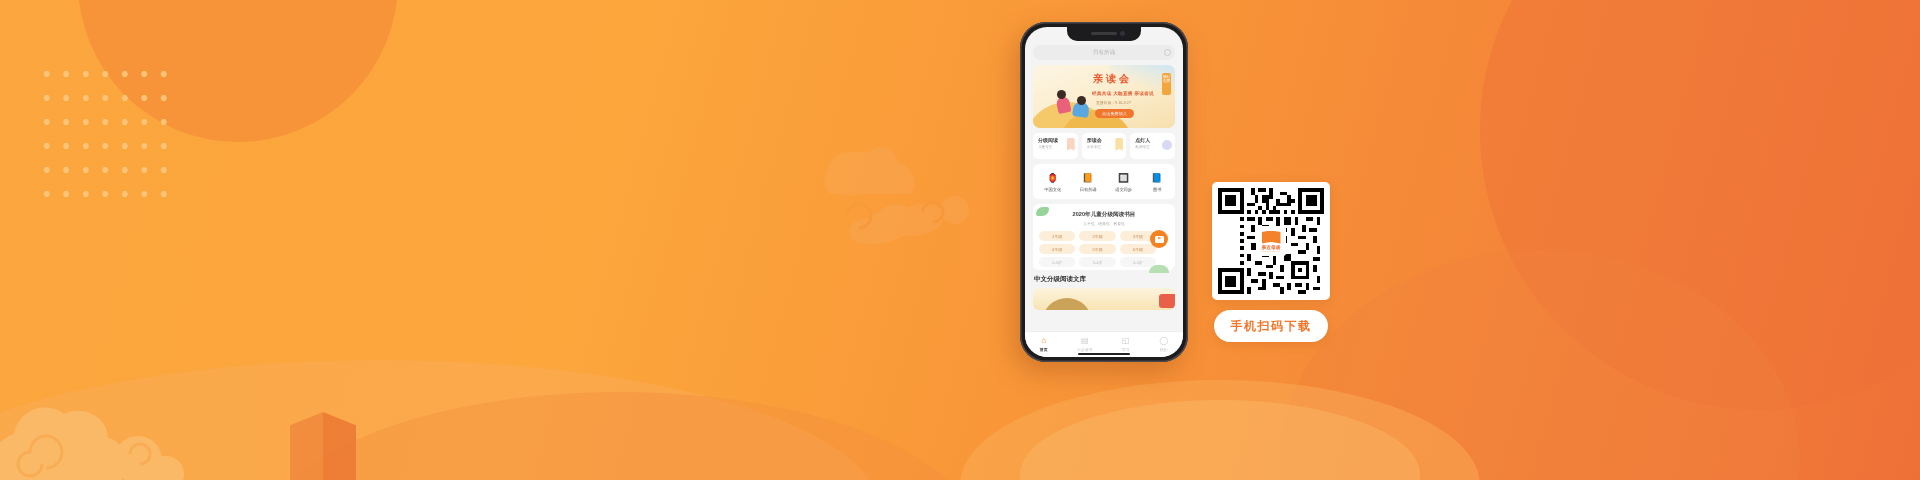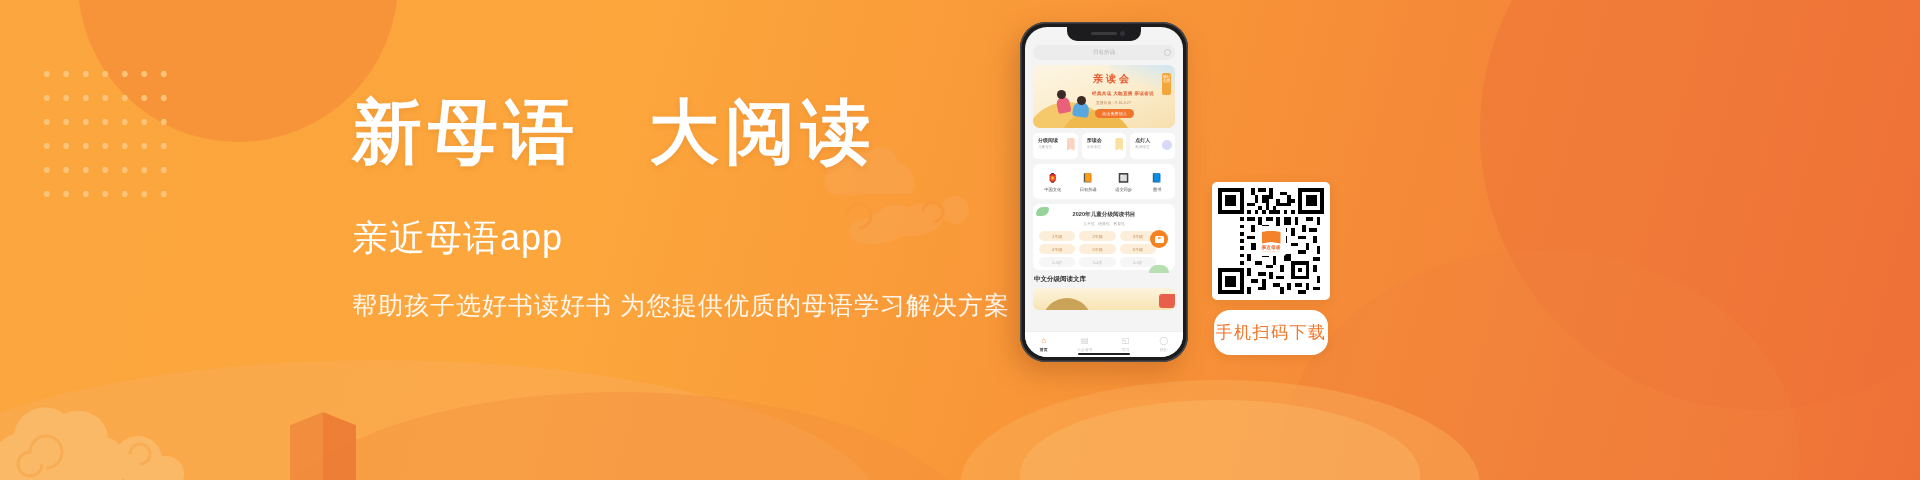"新母语 大阅读" div.copy { html: <div> <div> <span>新母语</span> <span></span> <span>大阅读</span> </div> <div>亲近母语app</div> <div>帮助孩子选好书读好书 为您提供优质的母语学习解决方案</div> </div> -> none }
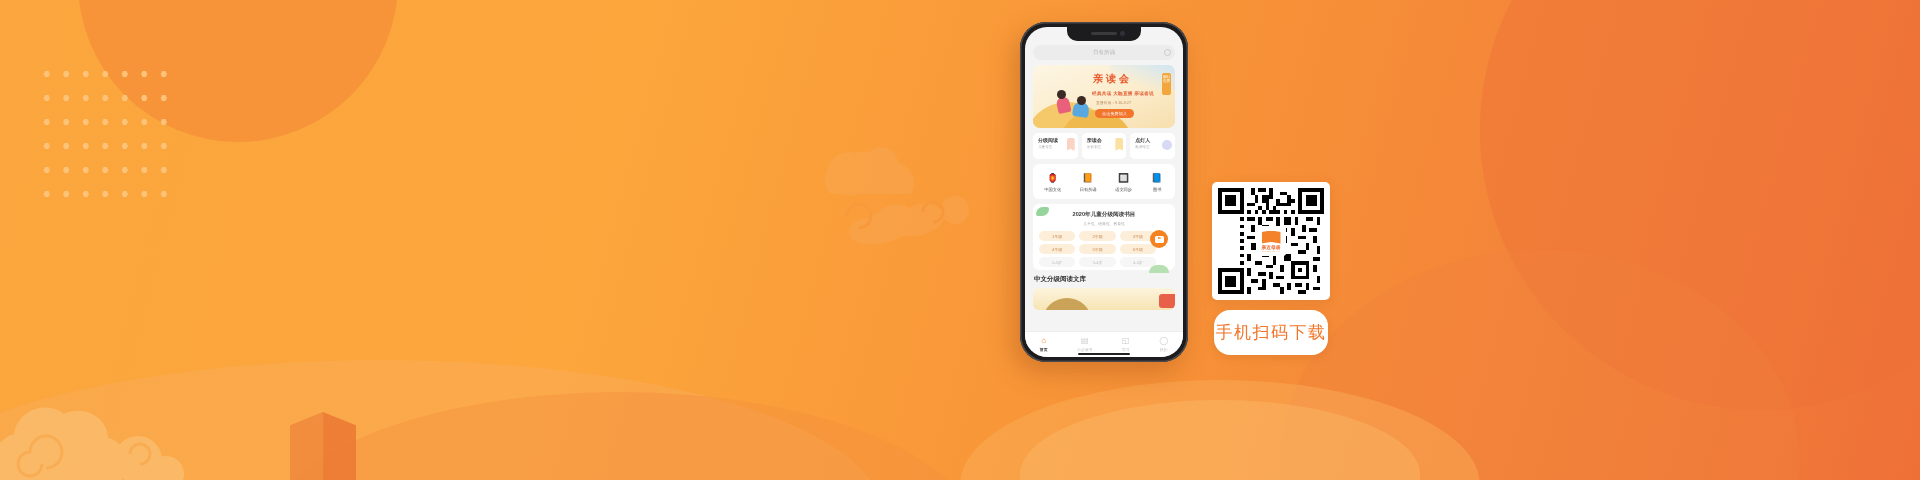"手机扫码下载" .dl-btn { font-size: 17px -> 12px; font-weight: 400 -> 700; height: 45px -> 32px }
